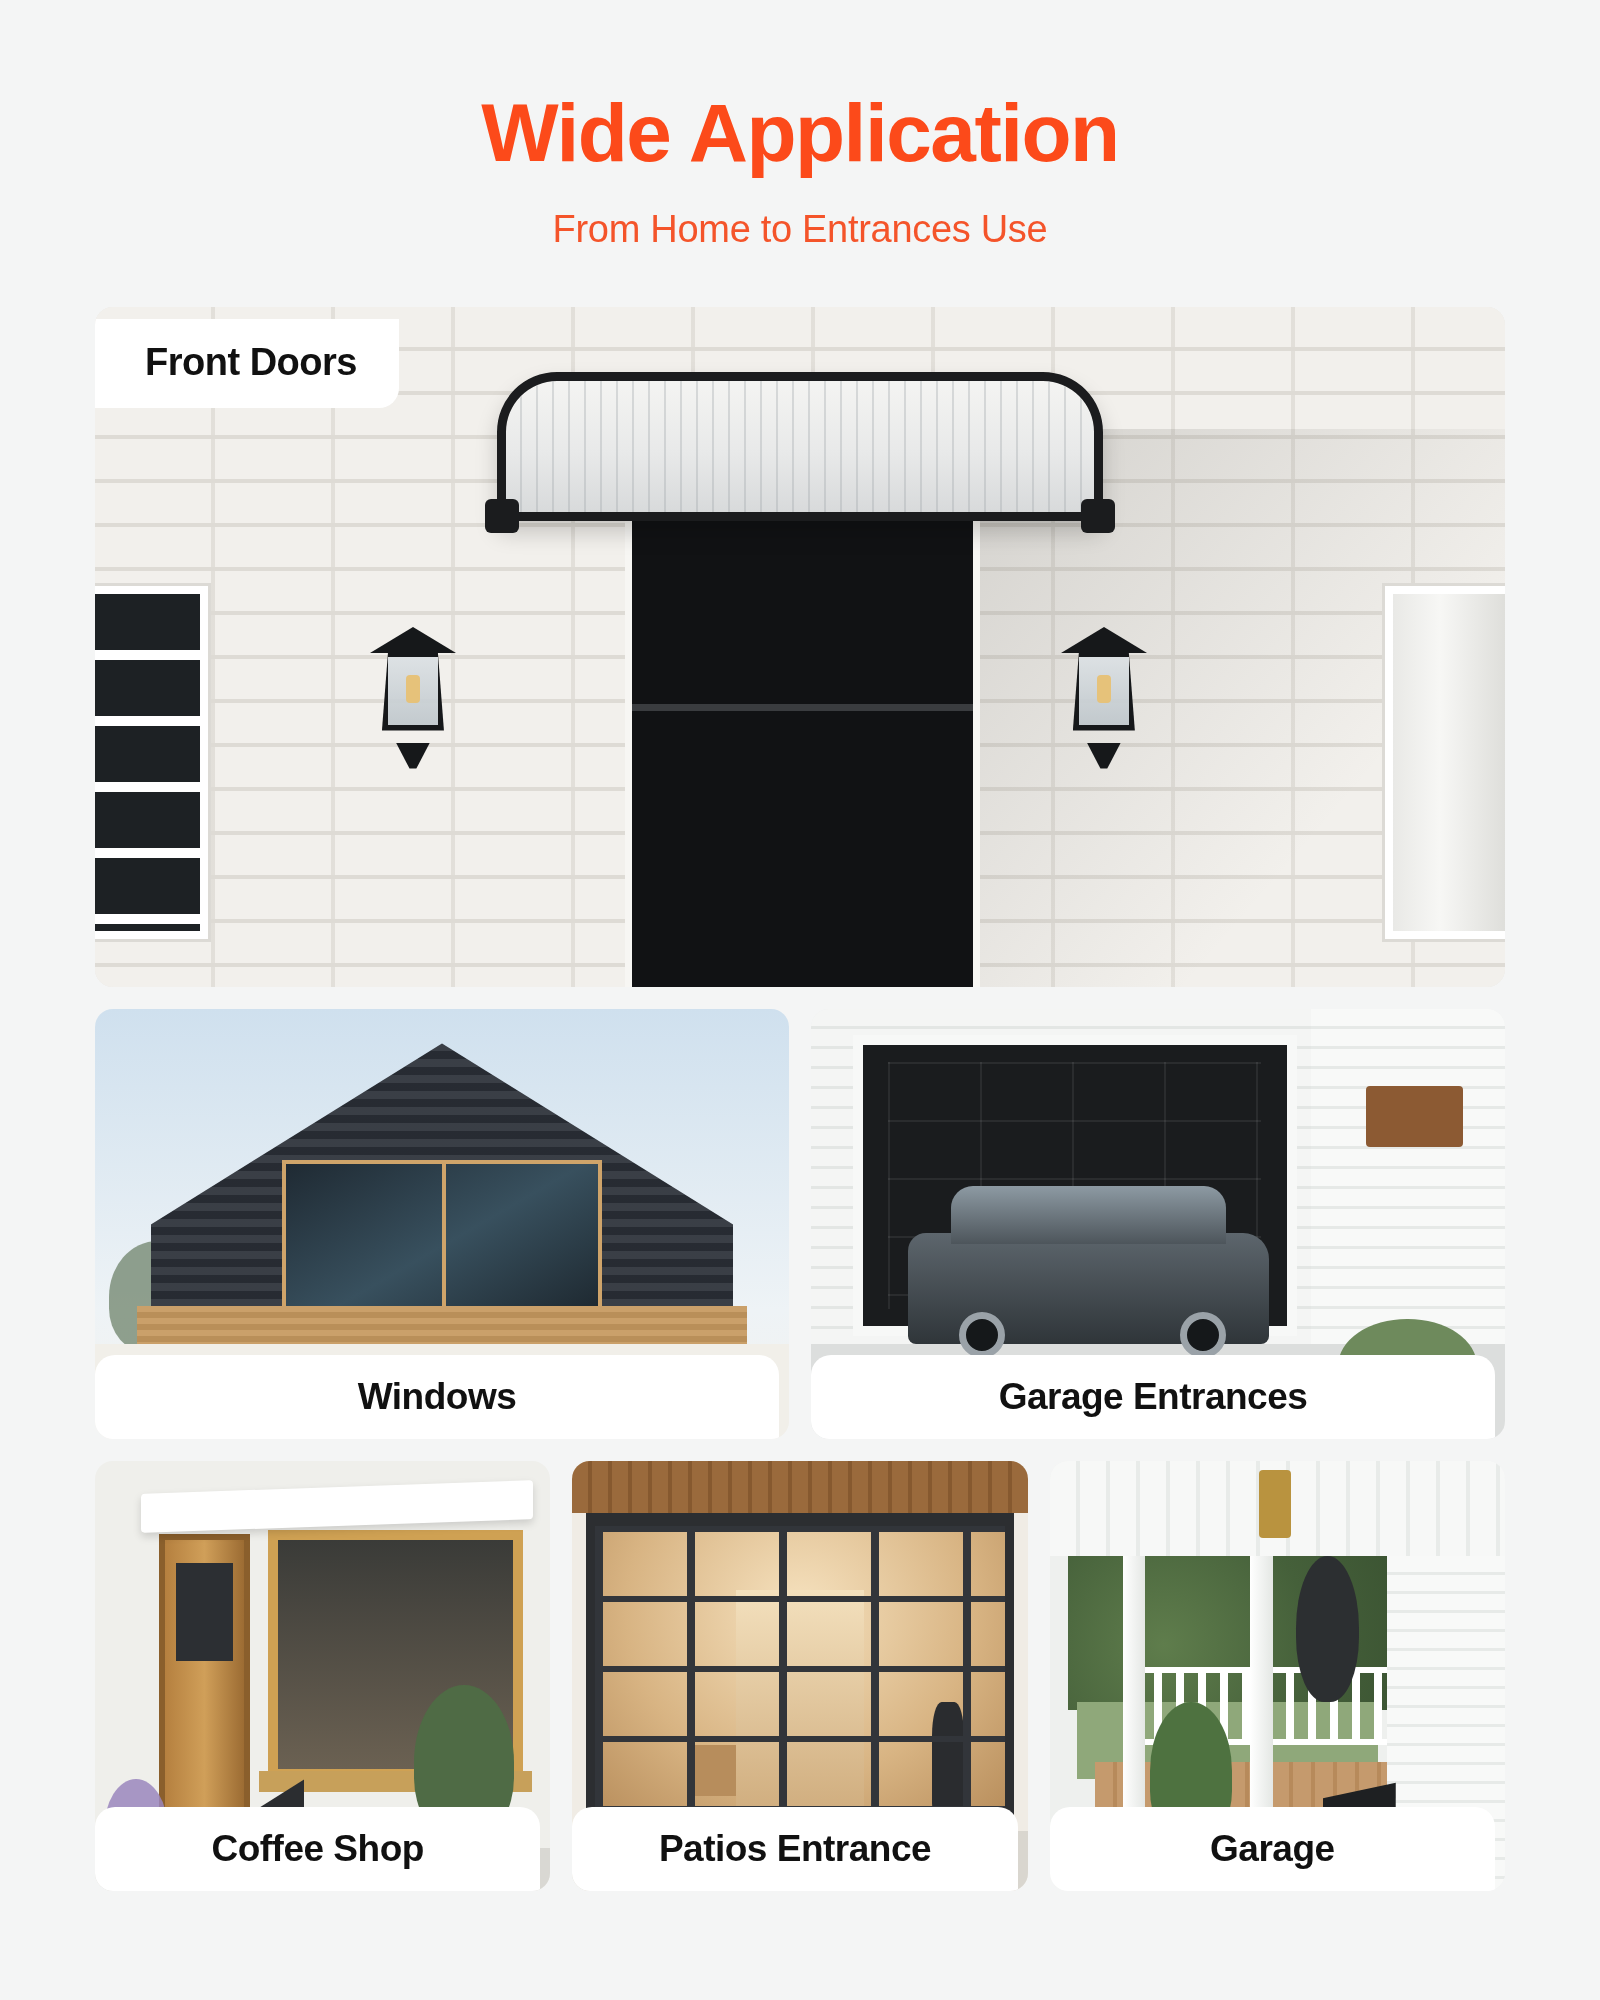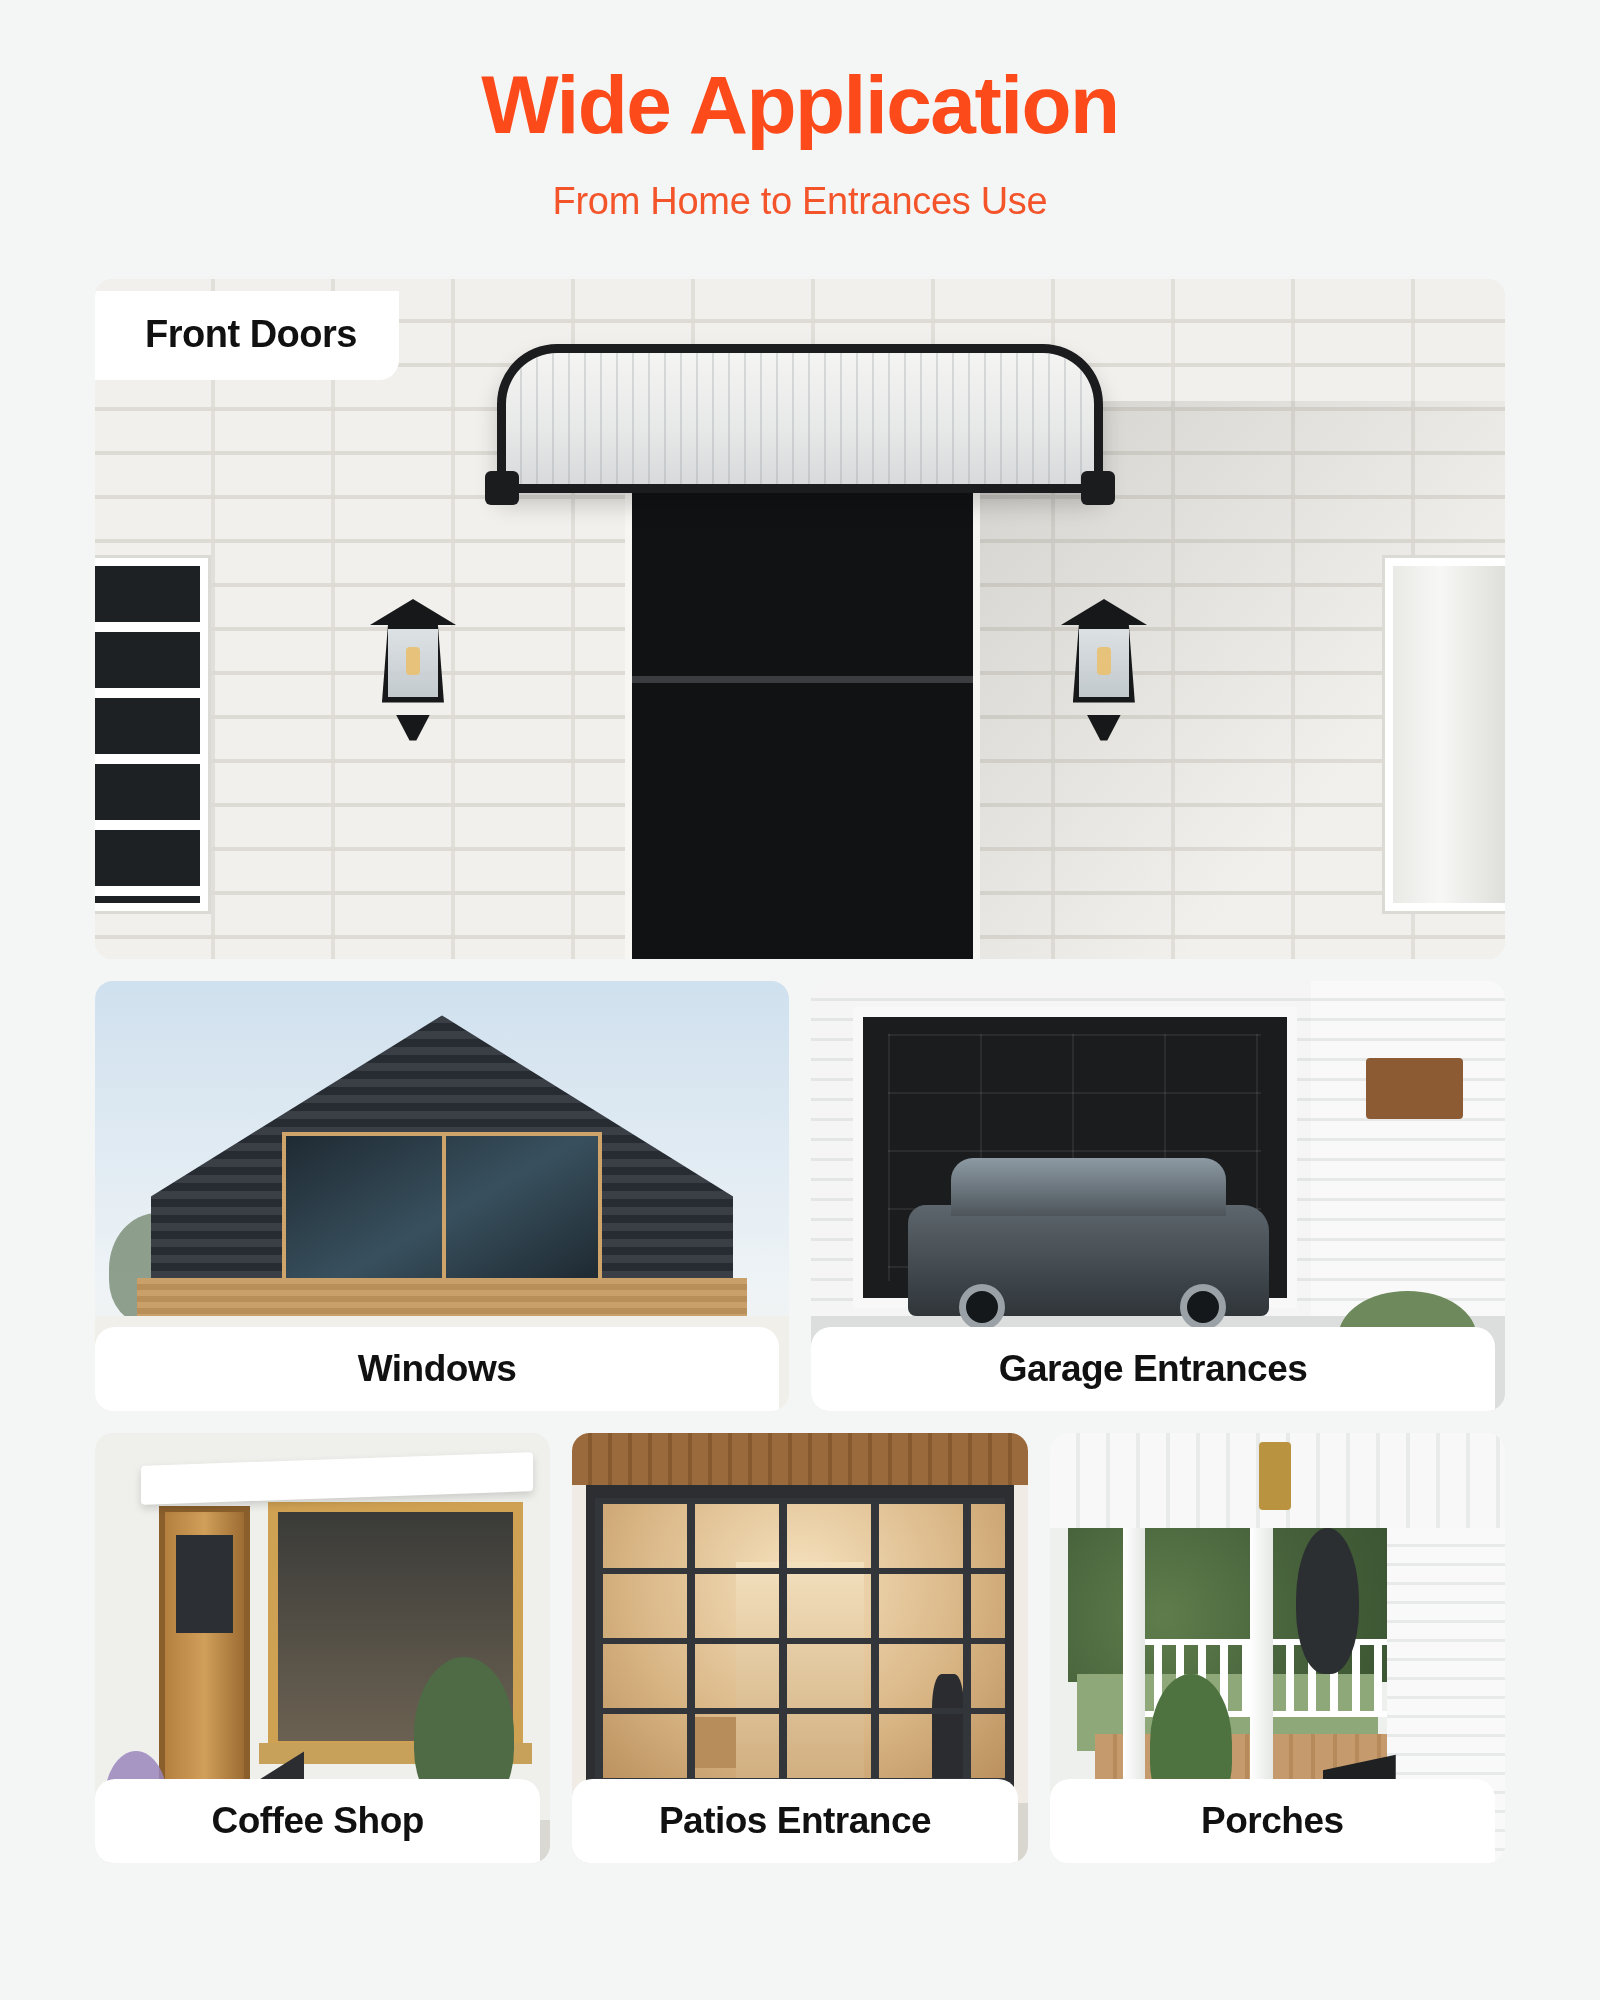"Wide Application" .header { padding-top: 64px -> 92px }
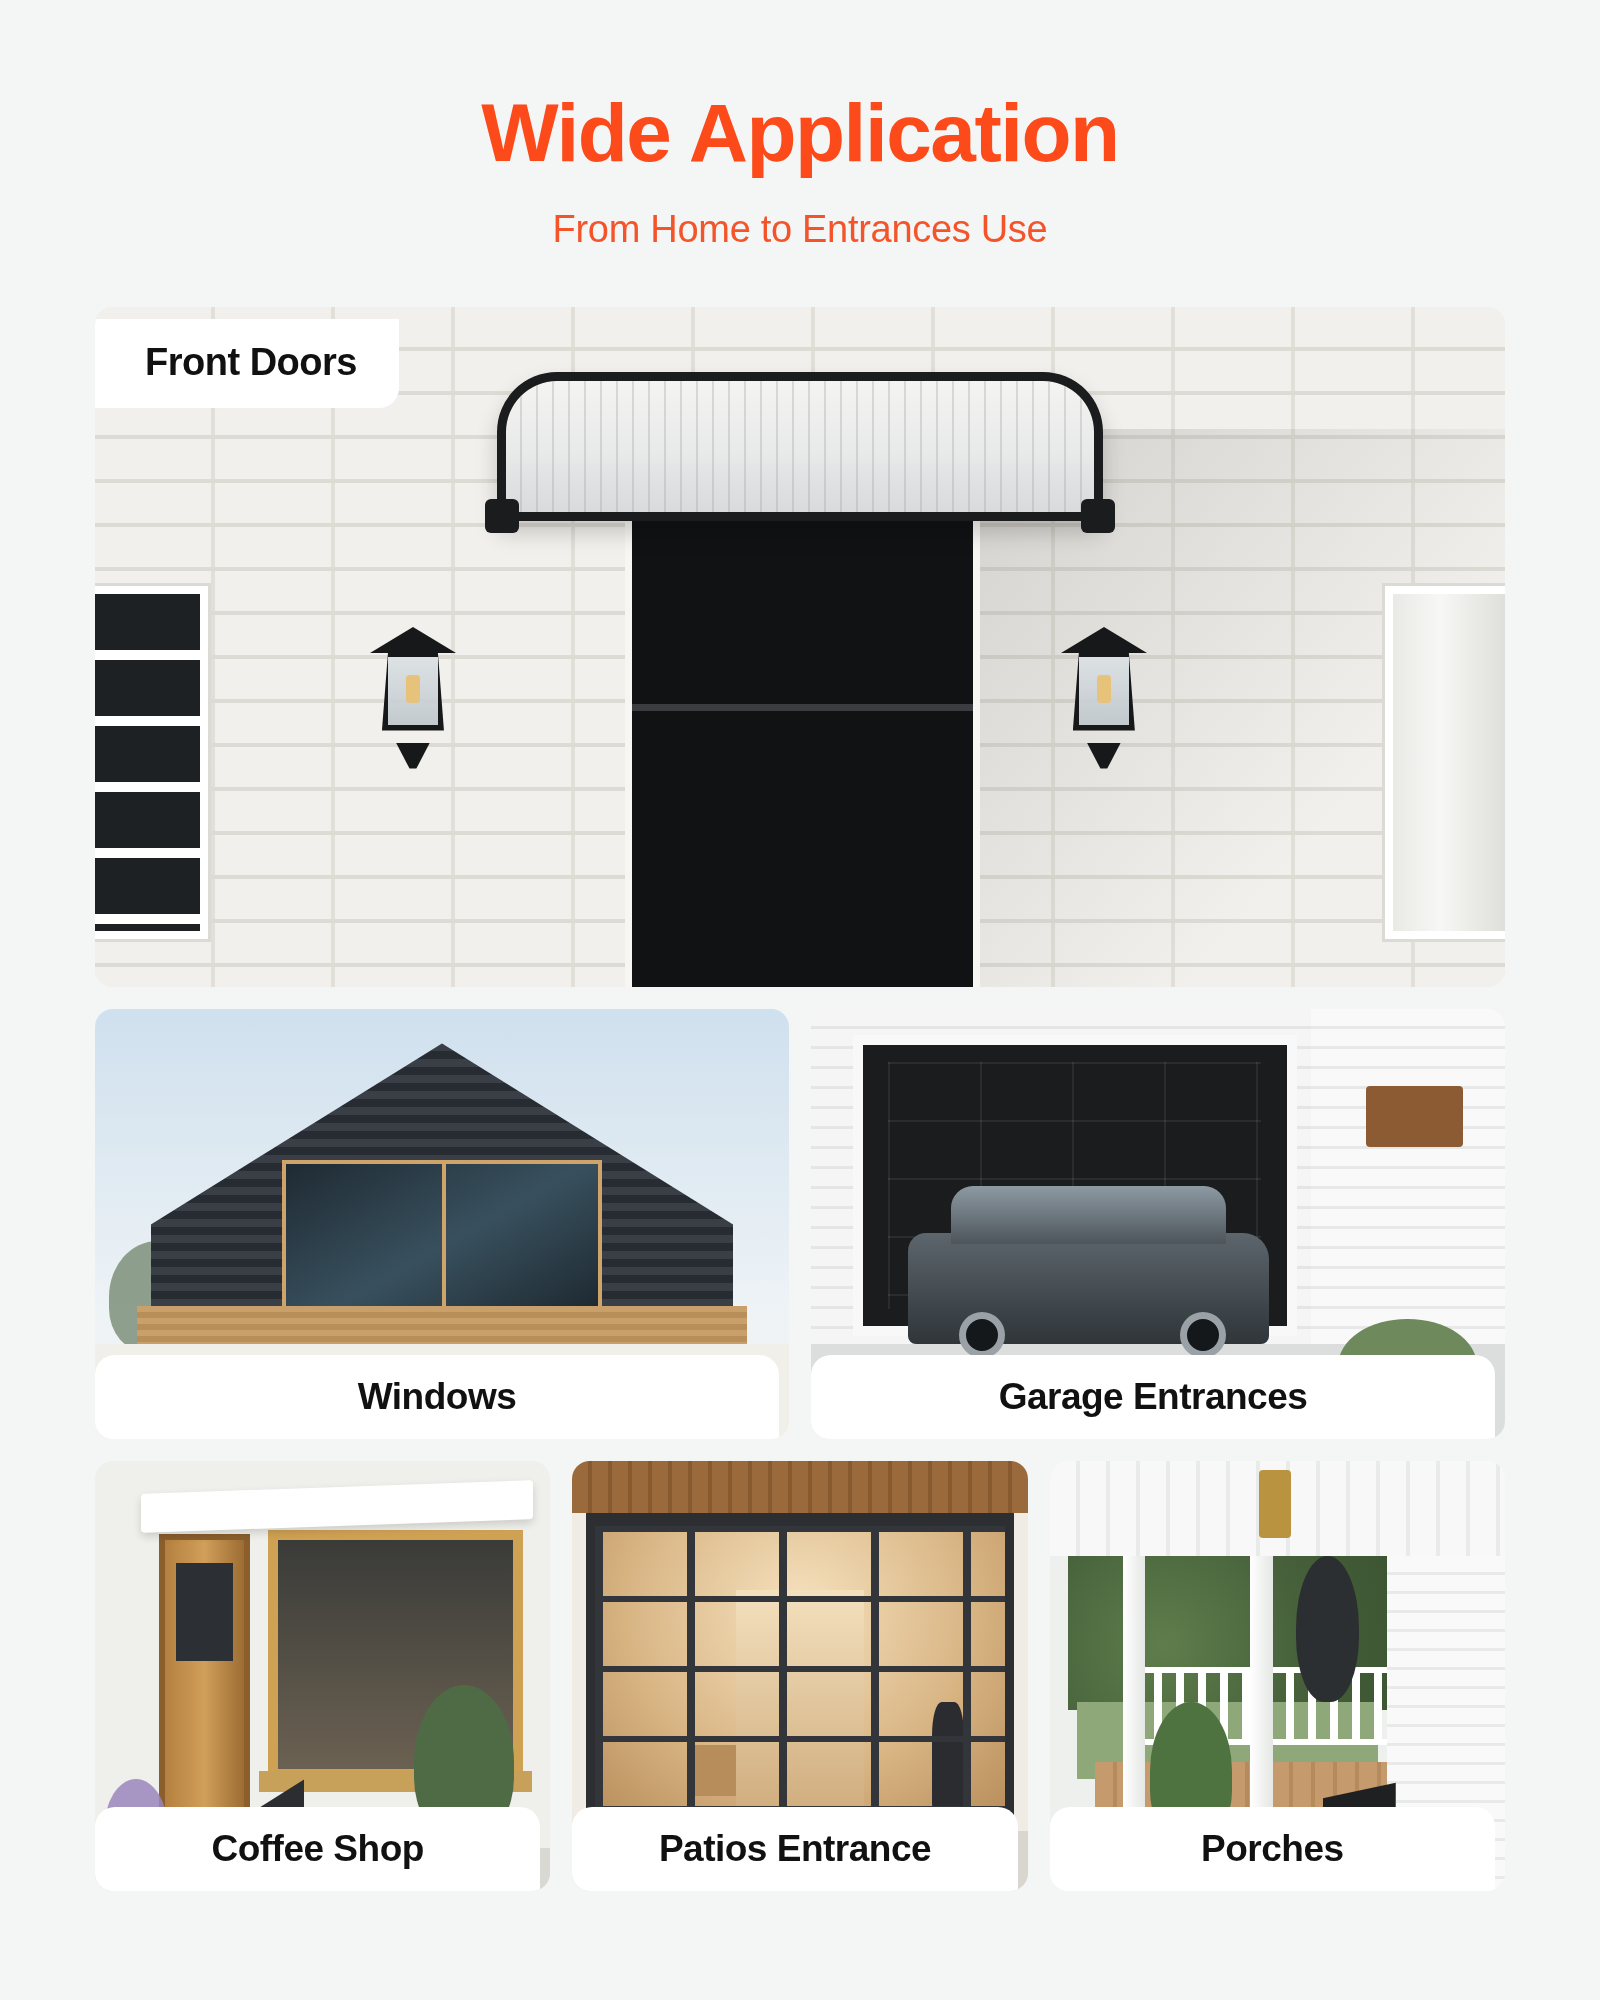"Porches" div.label-b { text: Porches -> Garage }
